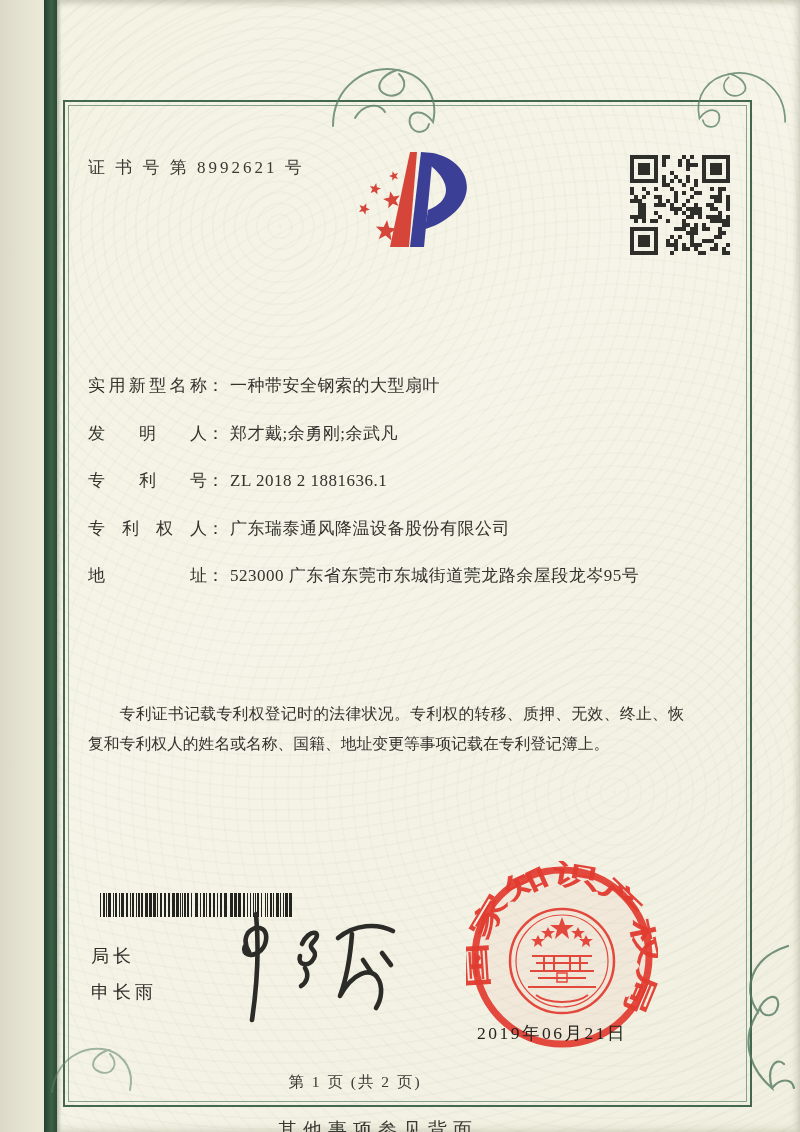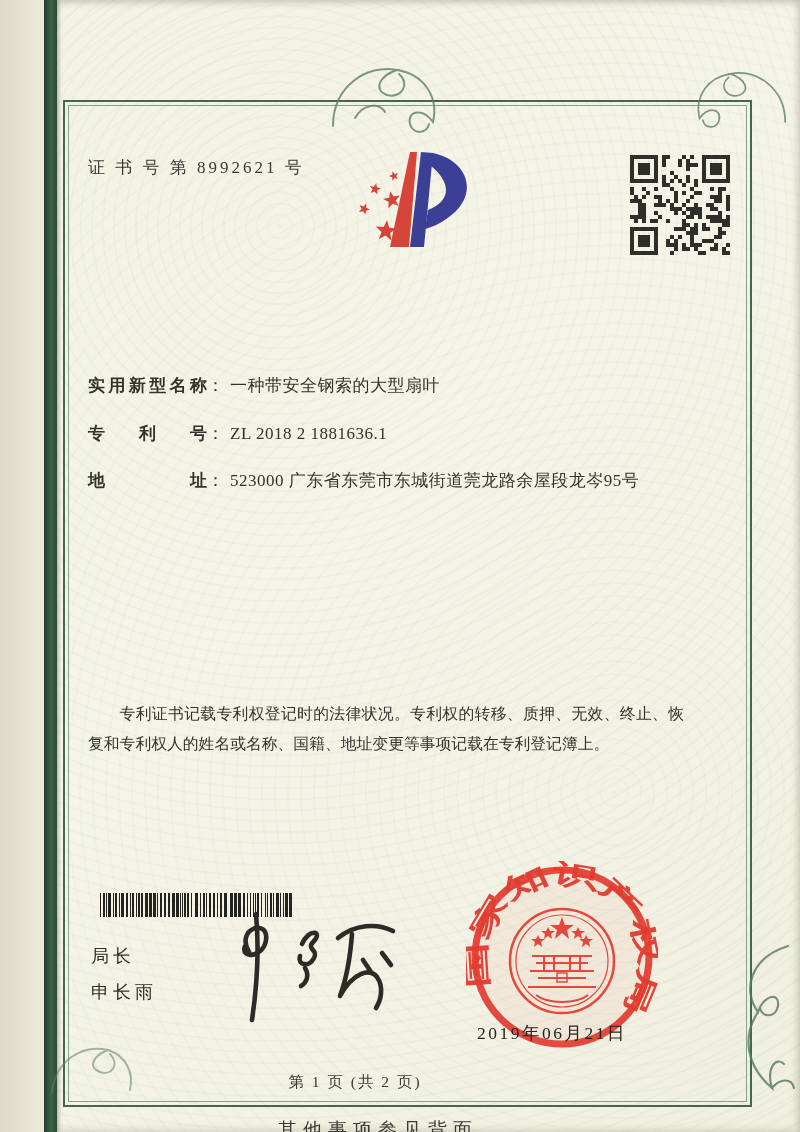"实用新型名称" .flabel { font-weight: bold -> none }
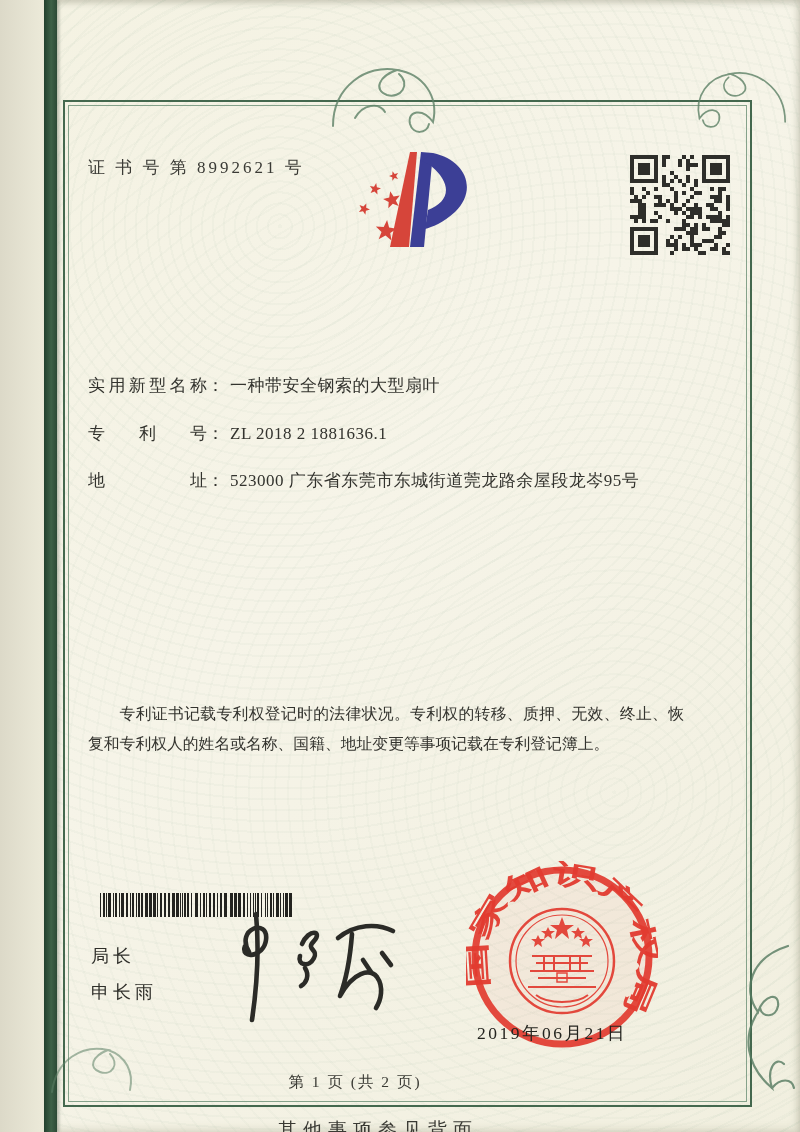"发明人： 郑才戴;余勇刚;余武凡" div.frow { html: none -> <div> <span>发明人</span><span>：</span><span>郑才戴;余勇刚;余武凡</span> </div> }
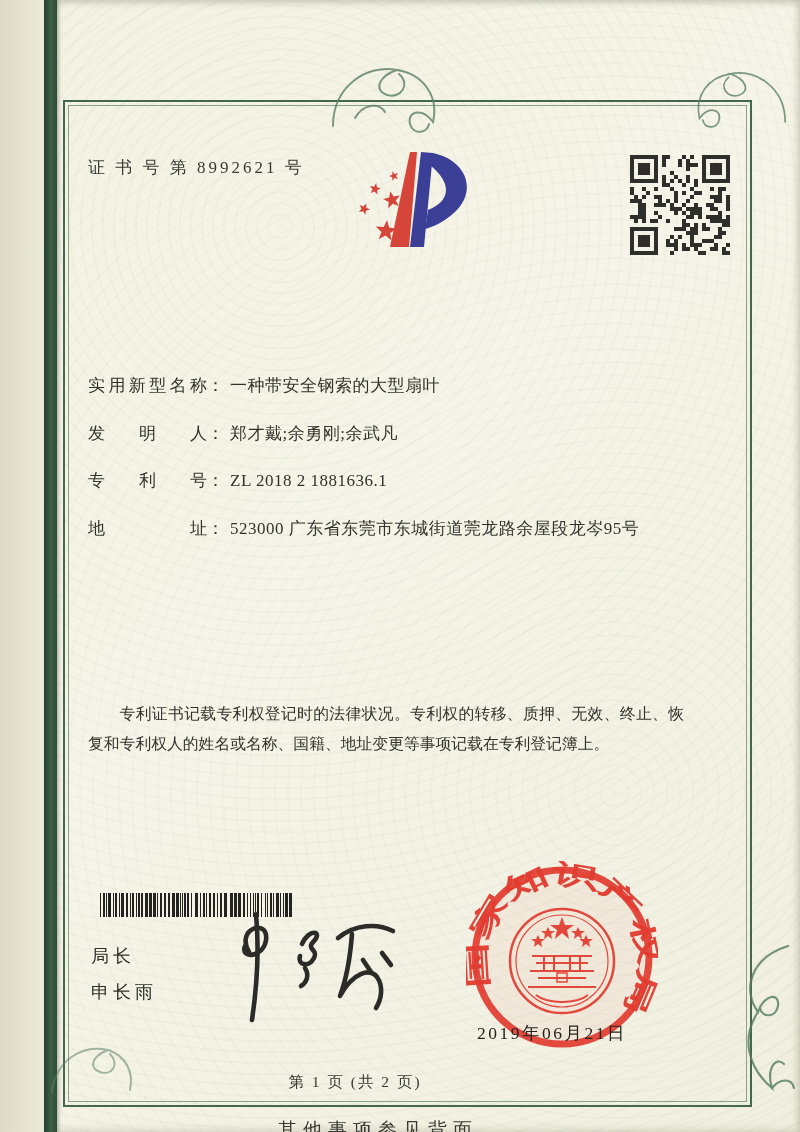"专利权人： 广东瑞泰通风降温设备股份有限公司" div.frow { html: none -> <div> <span>专利权人</span><span>：</span><span>广东瑞泰通风降温设备股份有限公司</span> </div> }
